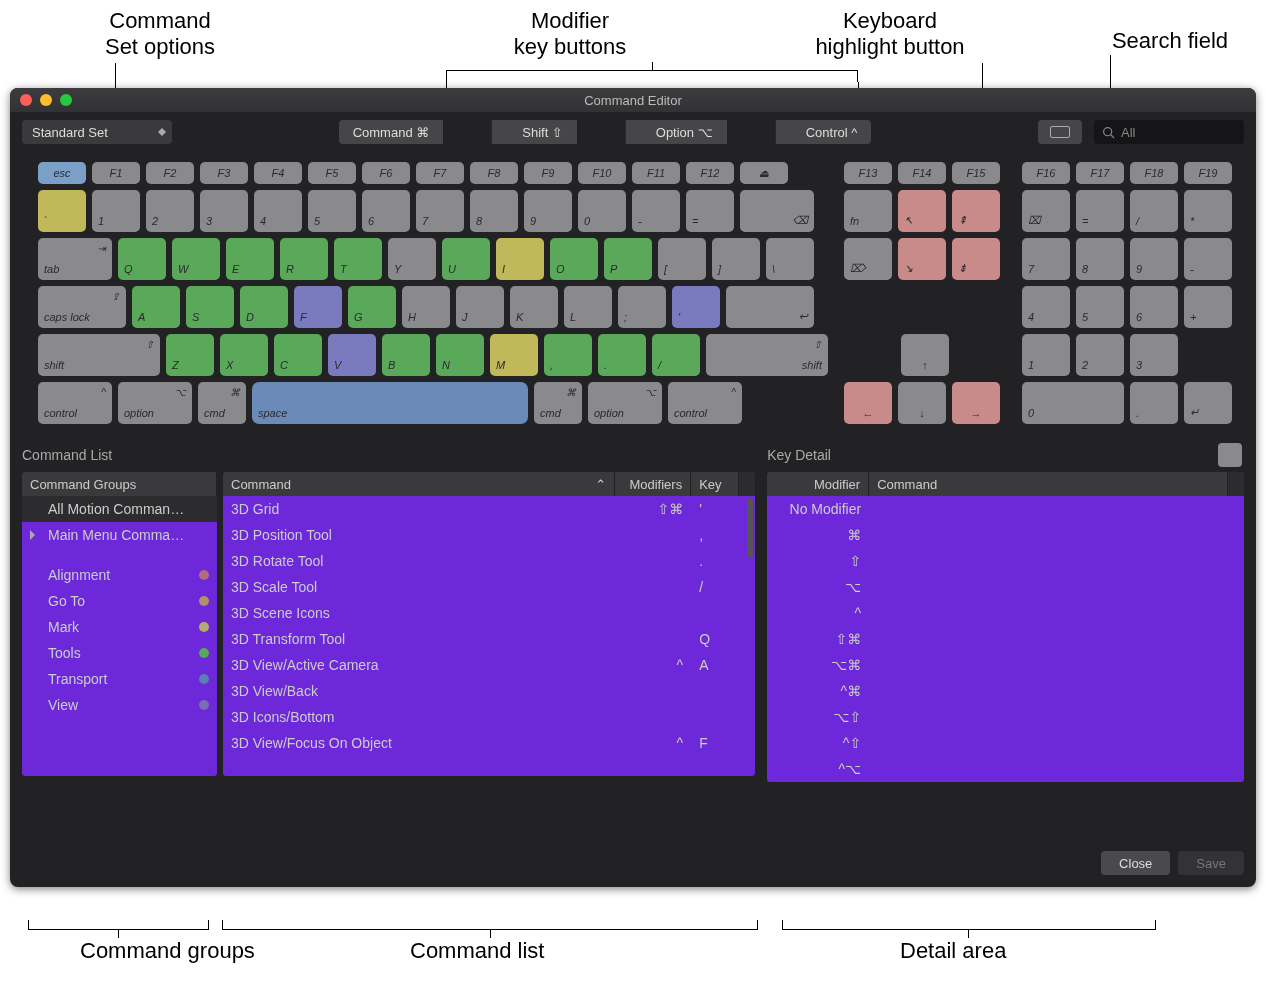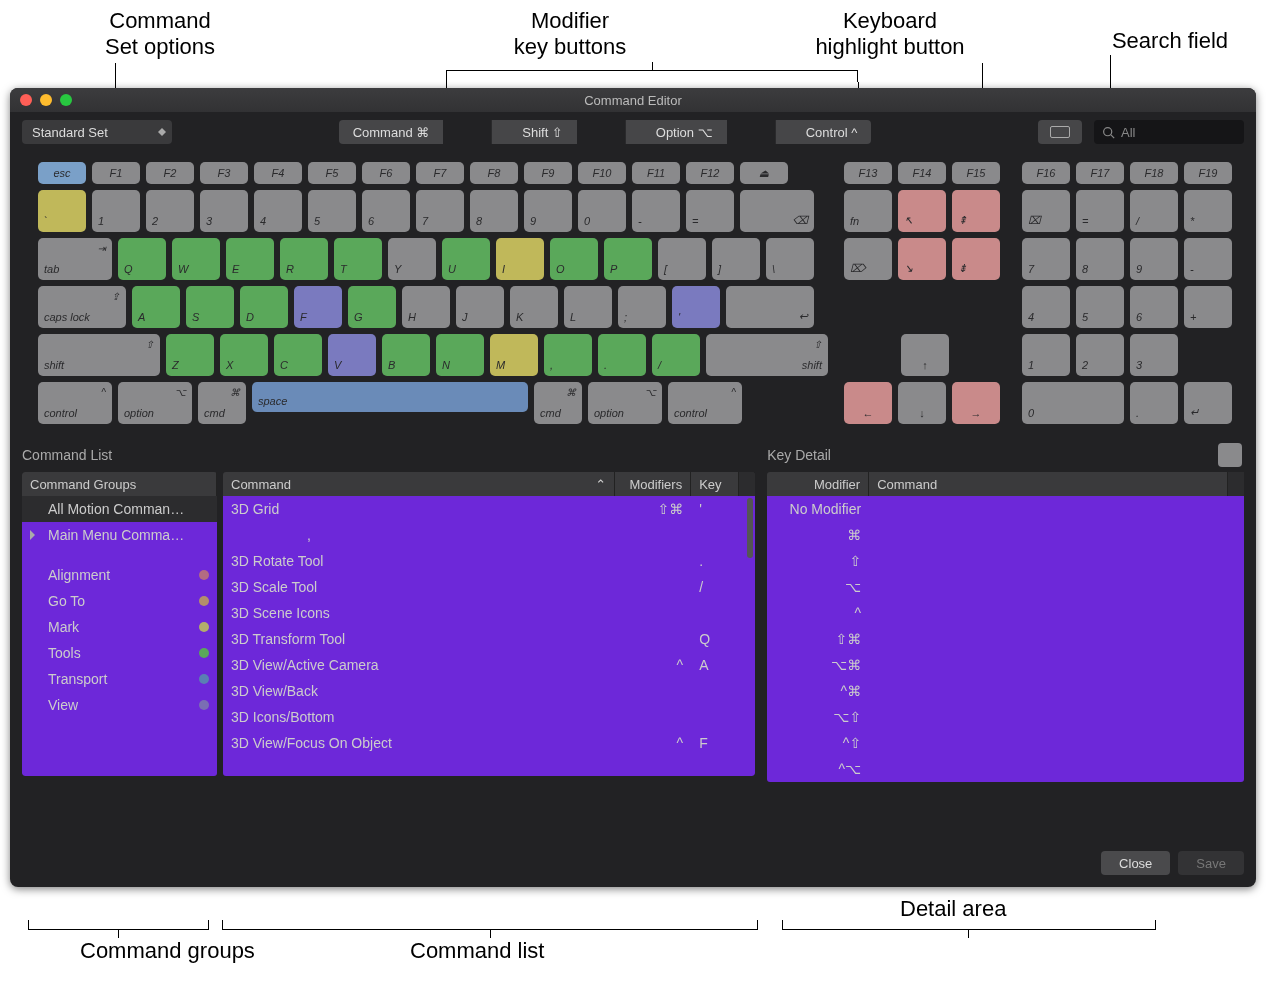"space" .kspace { border-radius: none -> 7px; height: 30px -> 42px }
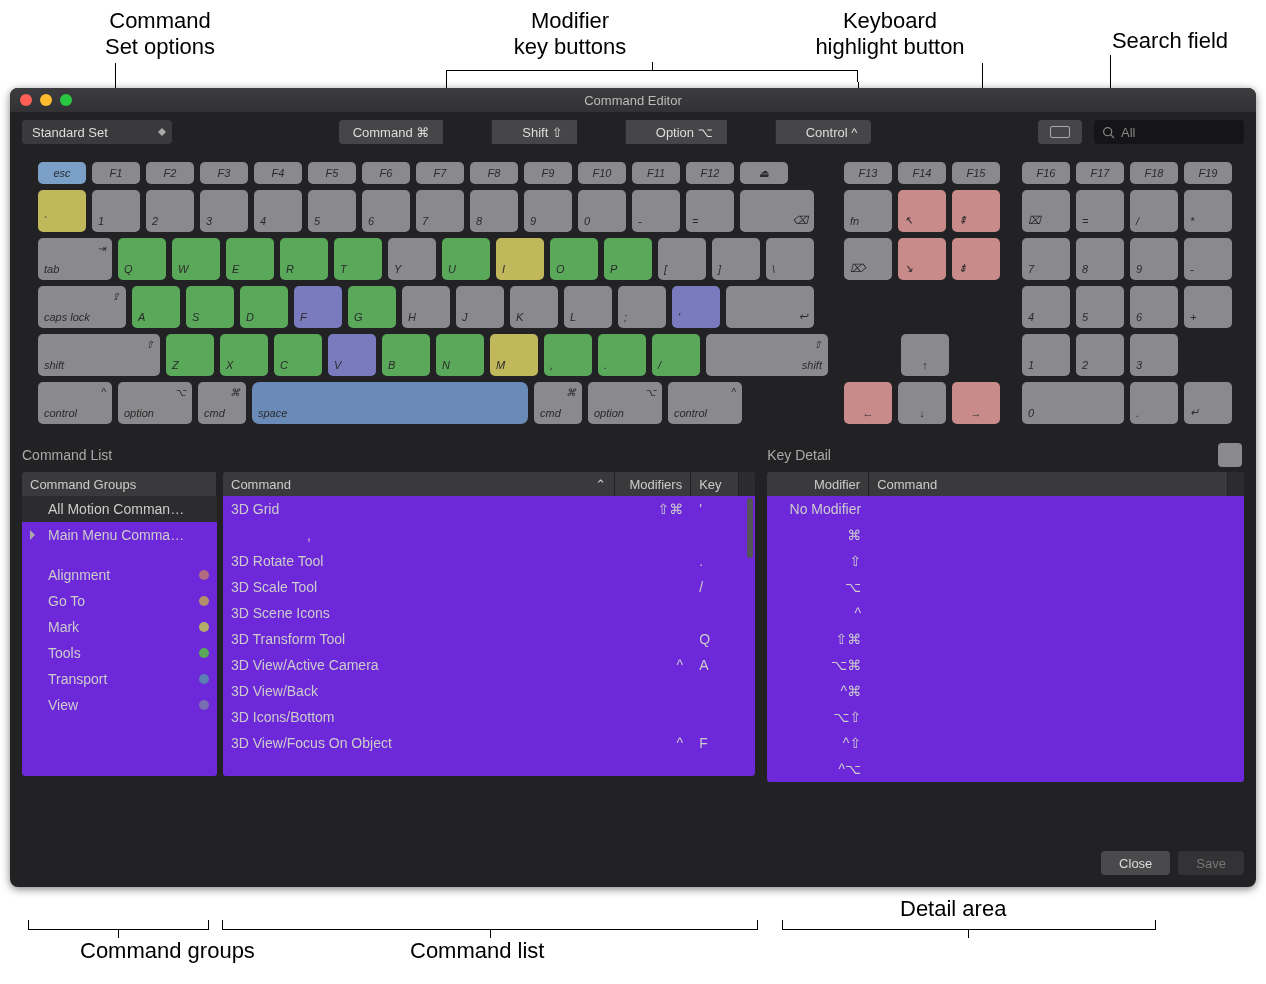"3D Position Tool" div.cmd-col { html: none -> <div>3D Position Tool</div> }
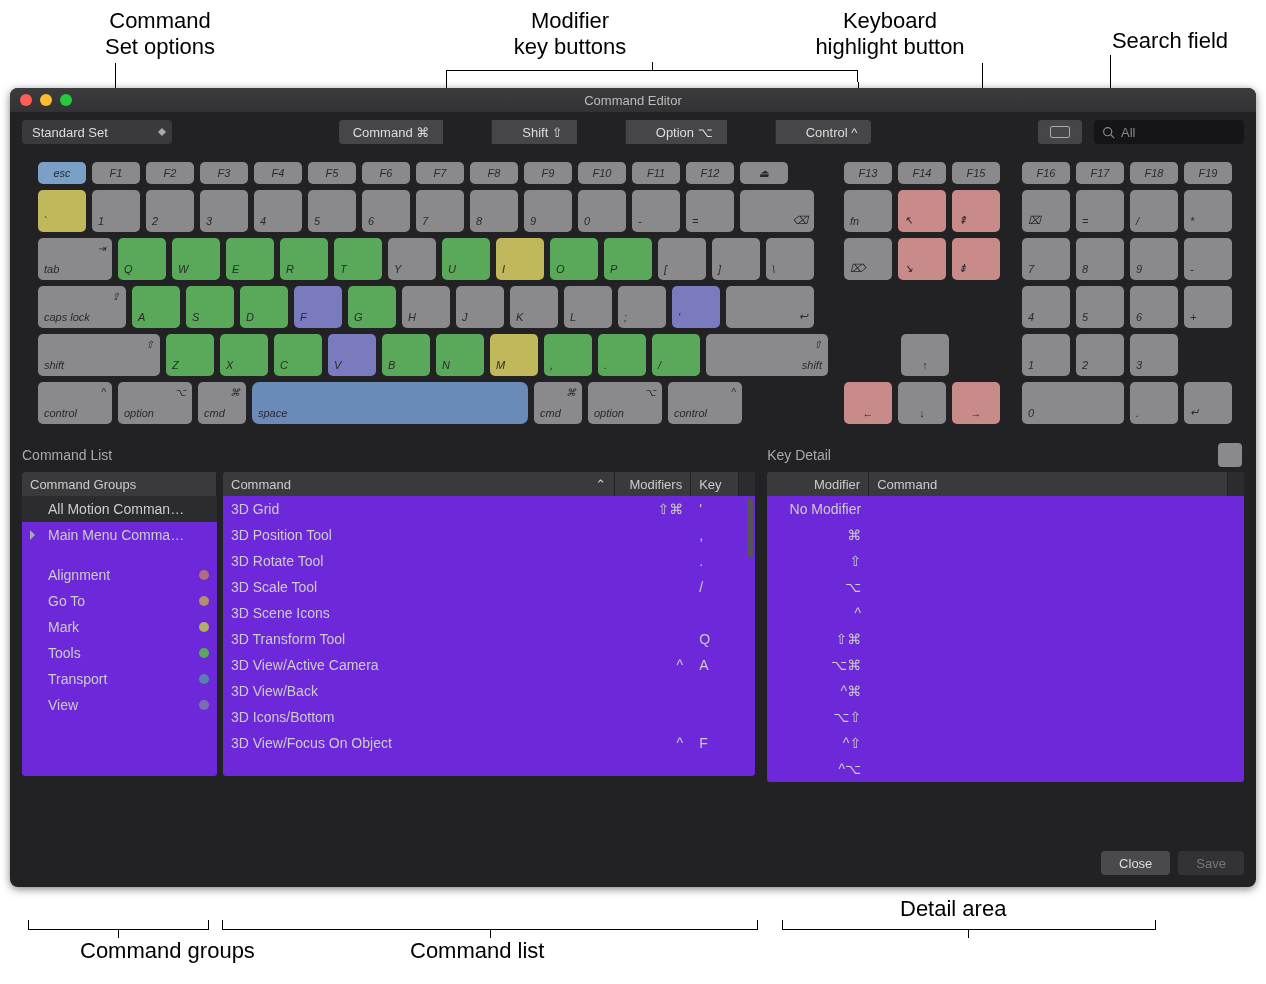"Detail area" div.ann { top: 896px -> 938px }
